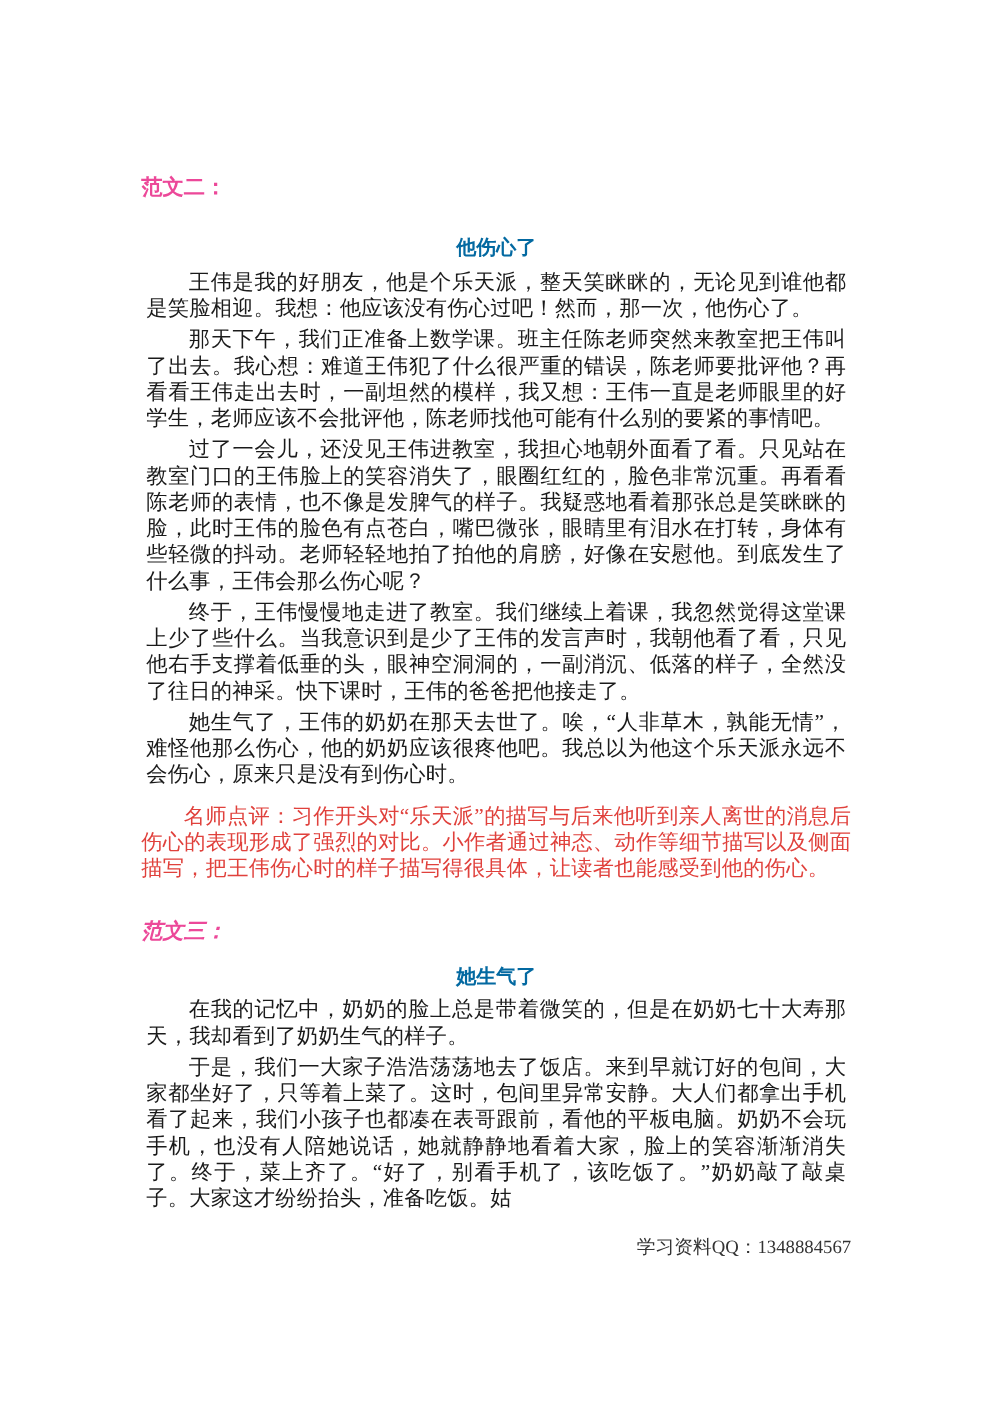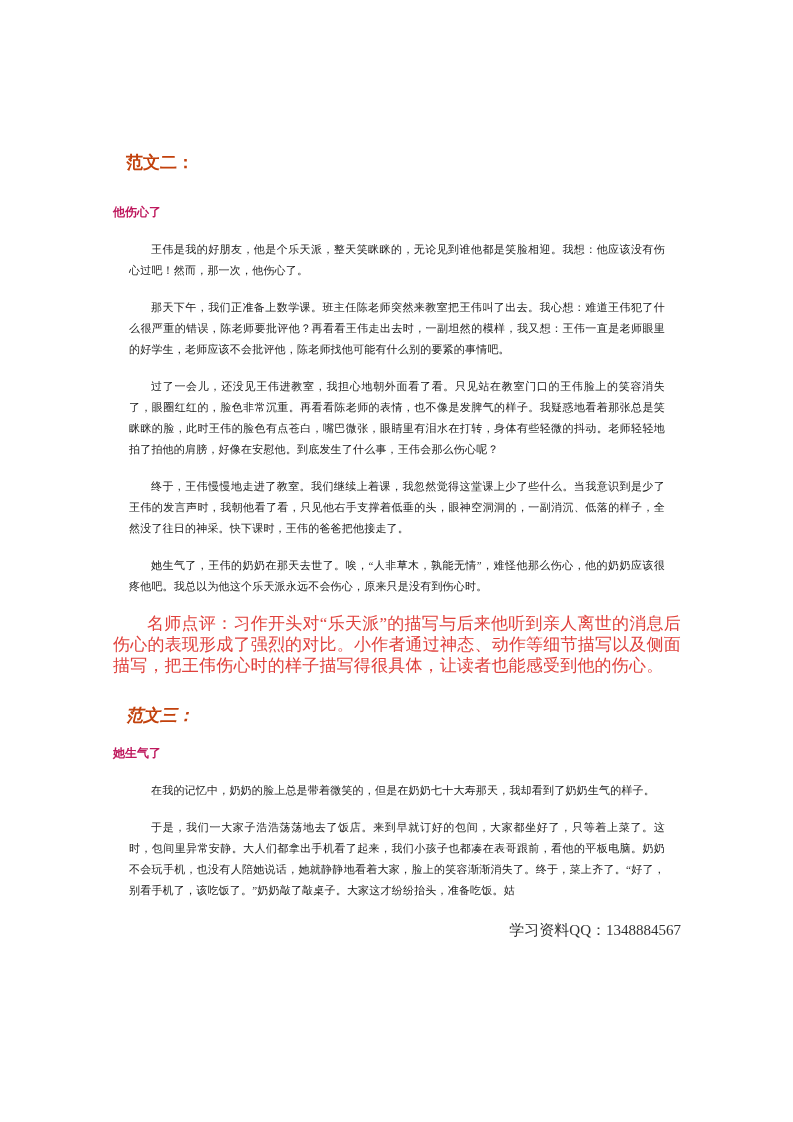"范文二：" .section-label { color: #c2410c -> #ec4899; margin: 13px -> 0 }
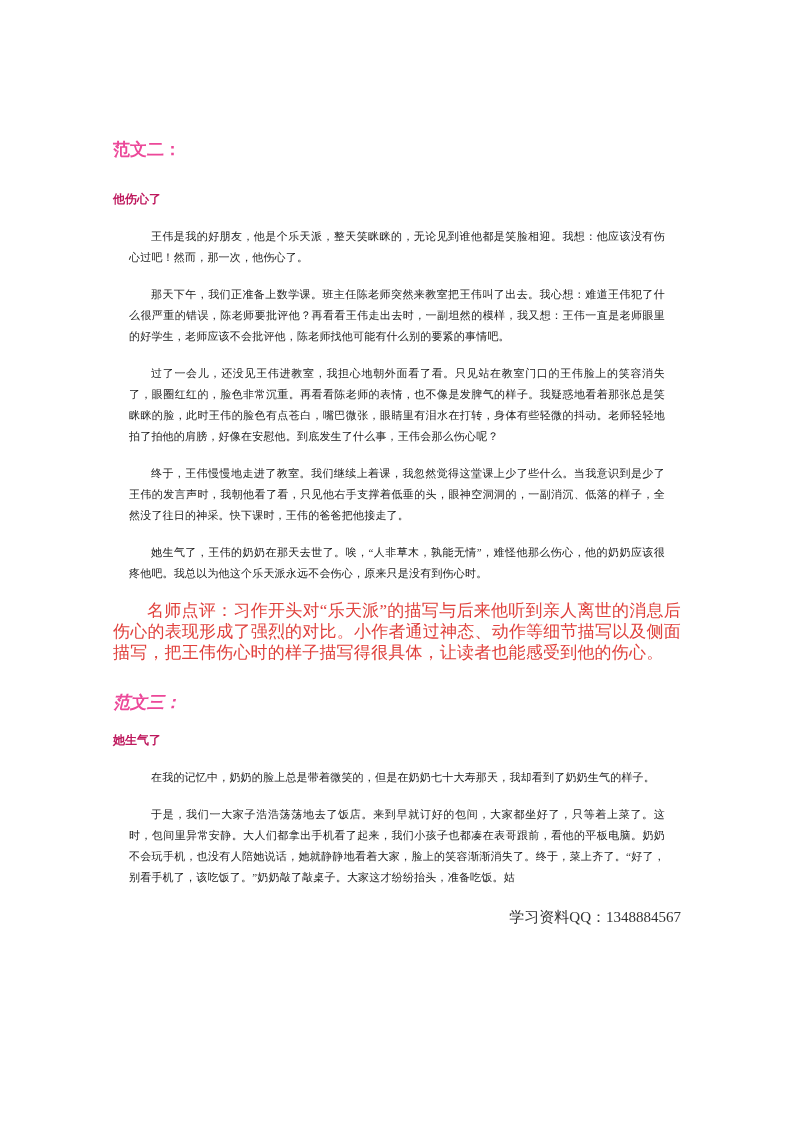"他伤心了" .essay-title { color: #be185d -> #0369a1; font-size: 12px -> 16px; text-align: left -> center }
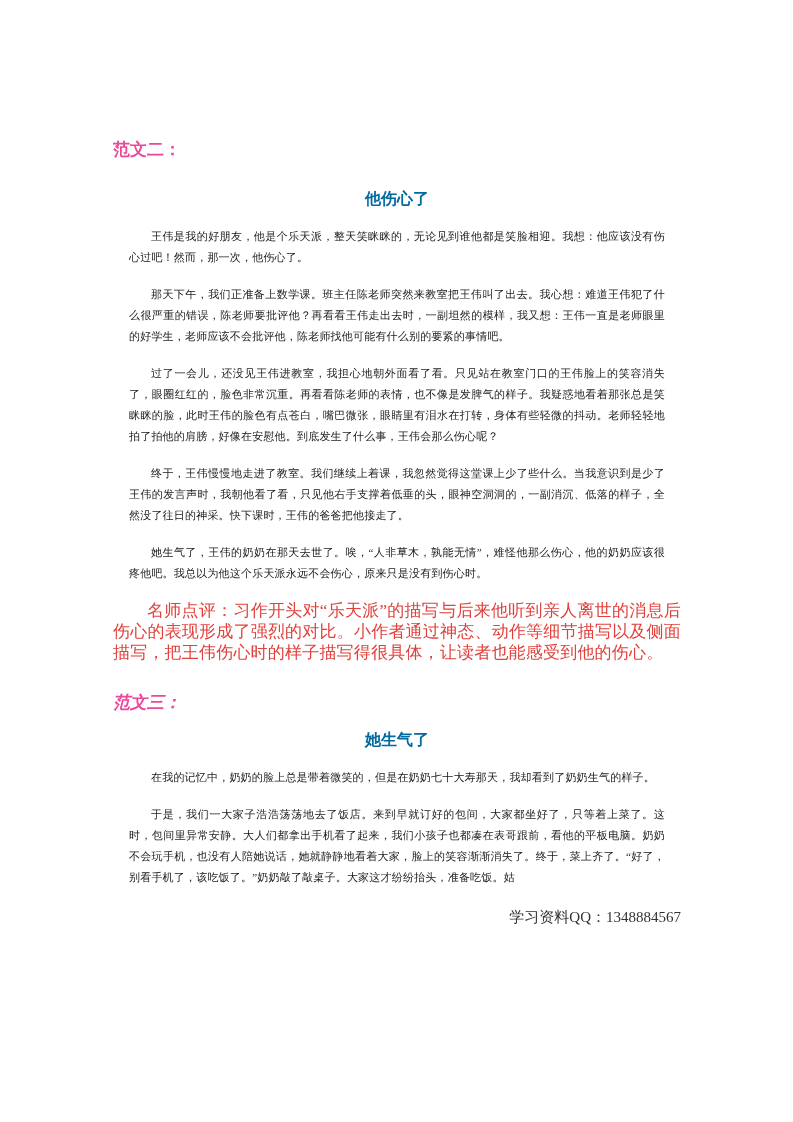"王伟是我的好朋友，他是个乐天派，整天笑眯眯的，无论见到谁他都是笑脸相迎。我想：他" .essay-body p { font-size: 11px -> 17px; margin: 16px -> 4px }
